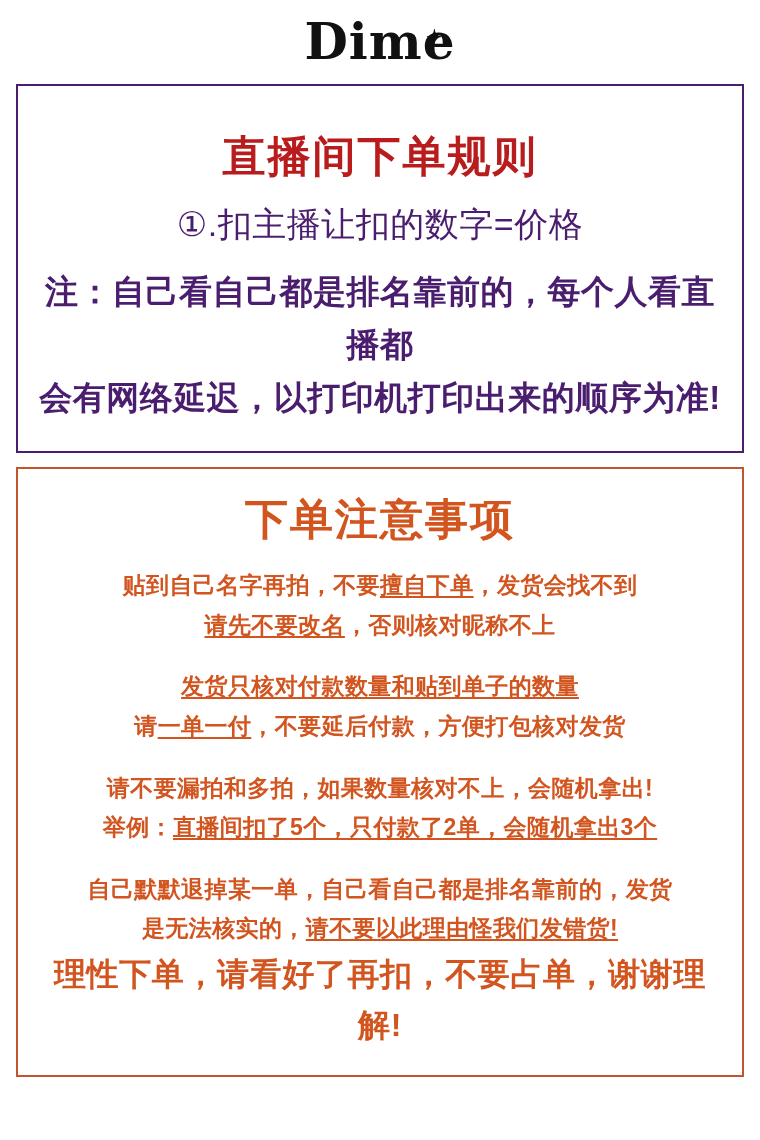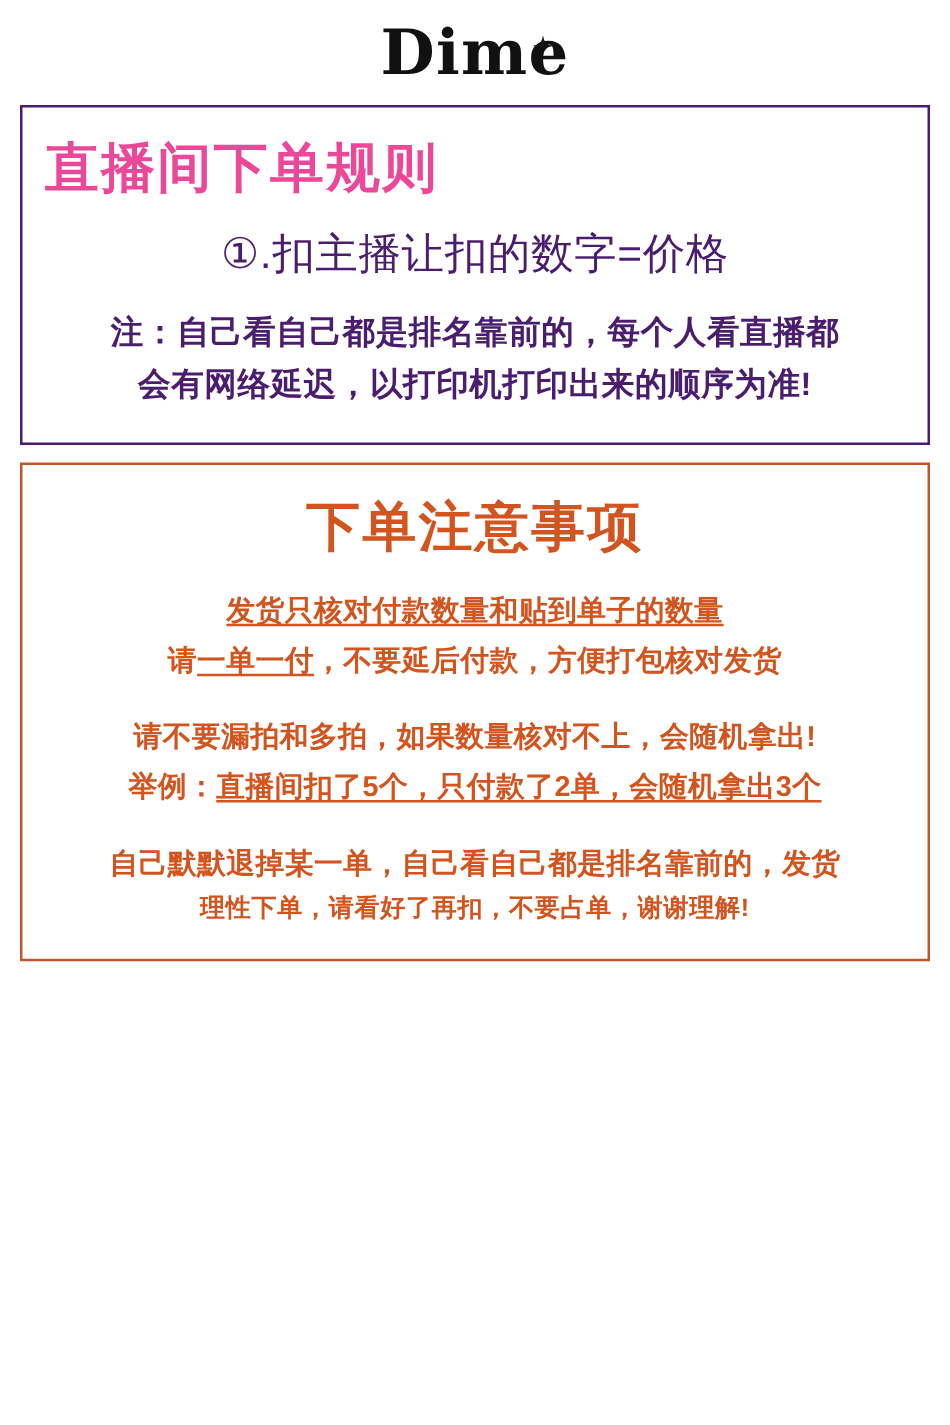"直播间下单规则" .rules-title { color: #ec4899 -> #b91c1c; margin: 3px 0 16px -> 24px 0 16px; text-align: left -> center }
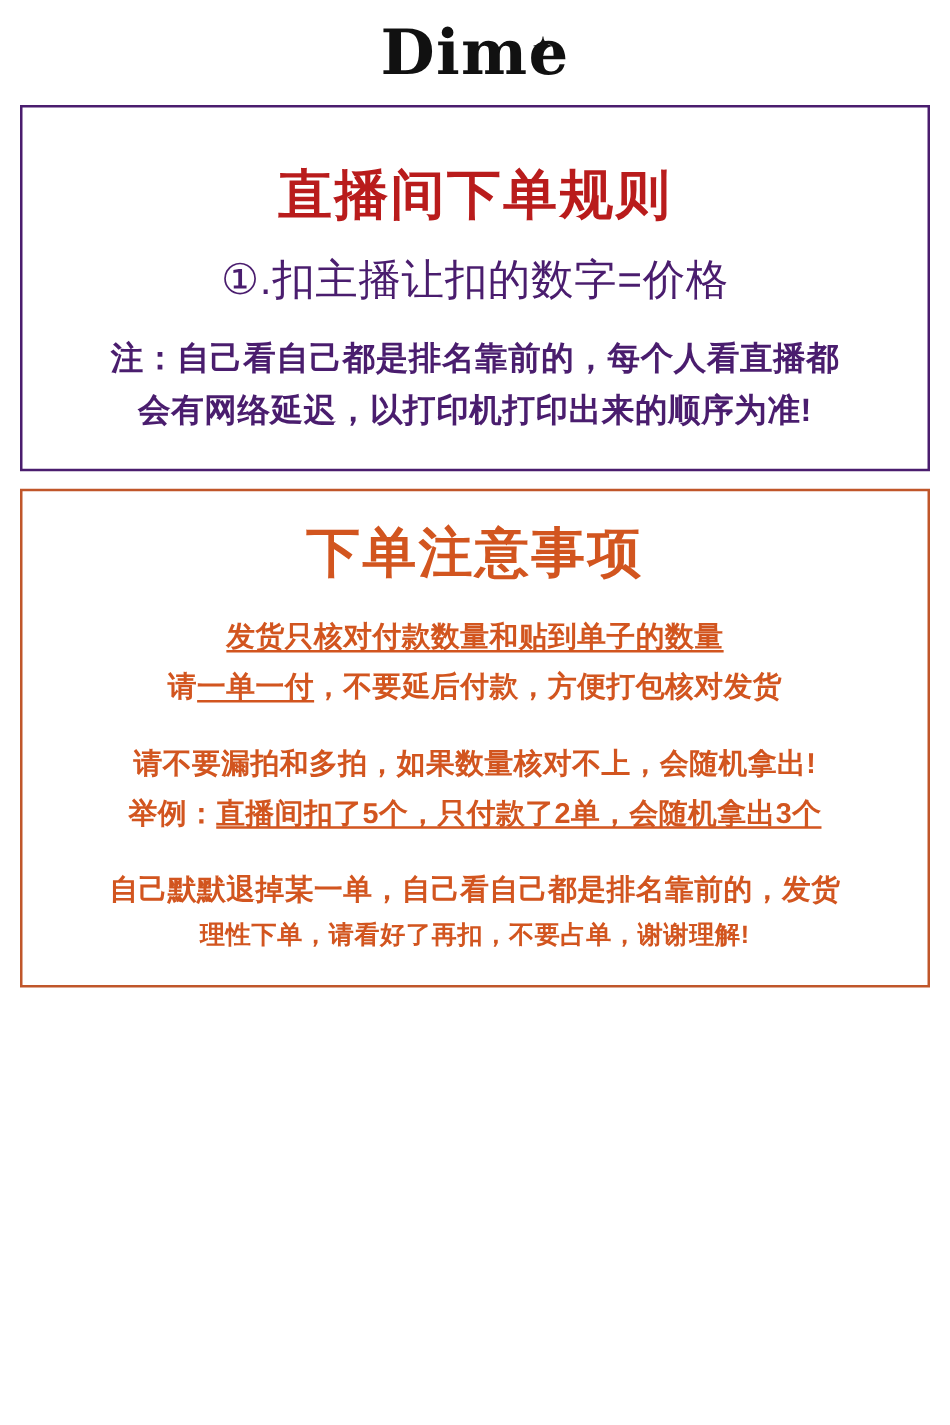"注：自己看自己都是排名靠前的，每个人看直播都" .rules-note { font-size: 26px -> 33px }
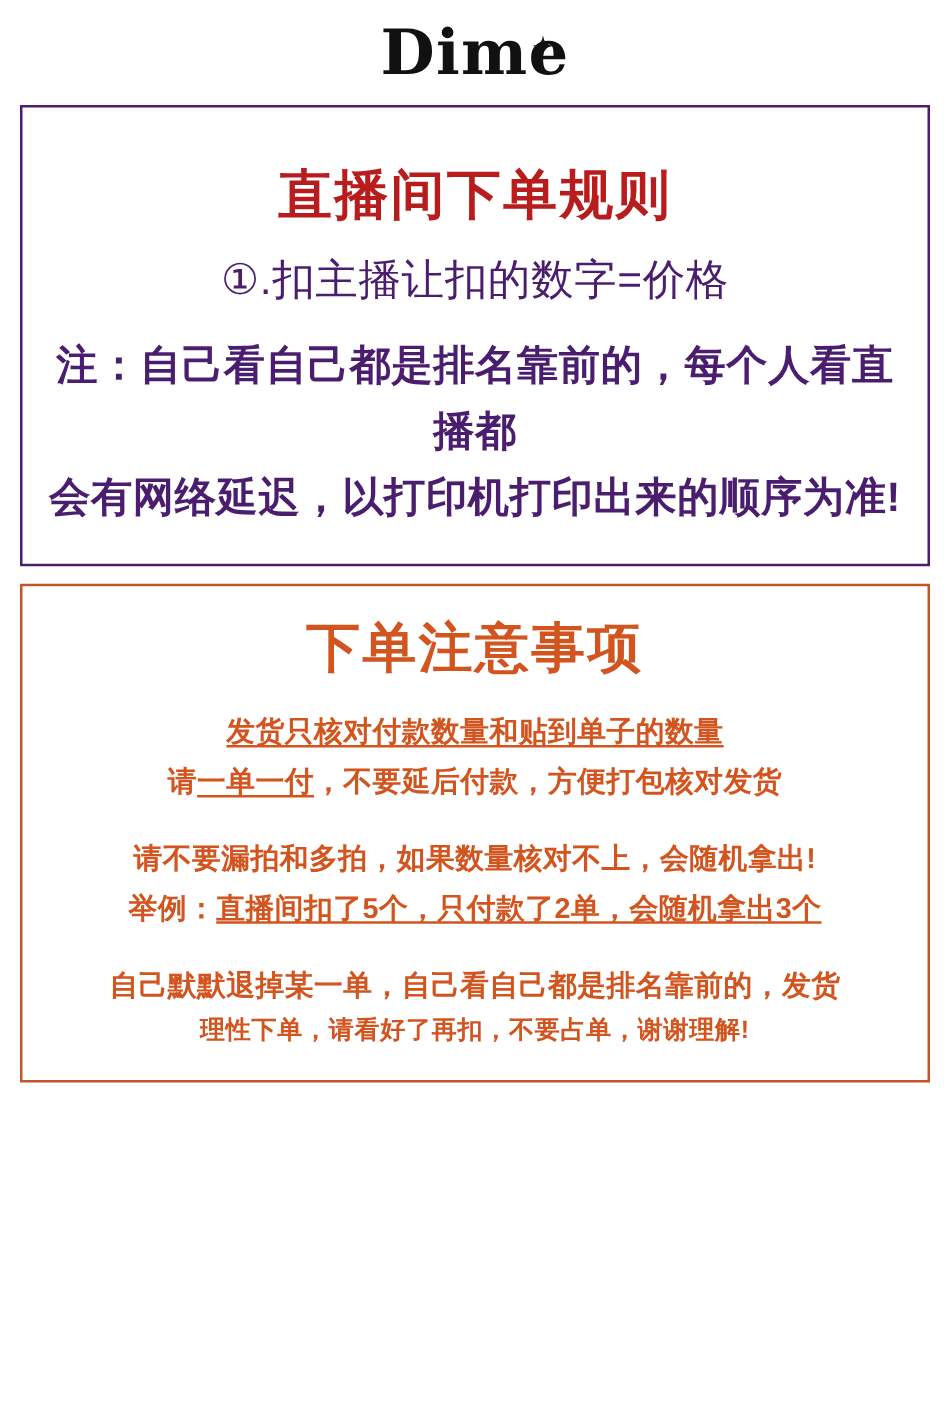"贴到自己名字再拍，不要擅自下单，发货会找不到" div.note-block { html: none -> <div> <span><span>贴到自己名字再拍，不要</span><span>擅自下单</span><span>，发货会找不到</span></span> <span><span>请先不要改名</span><span>，否则核对昵称不上</span></span> </div> }
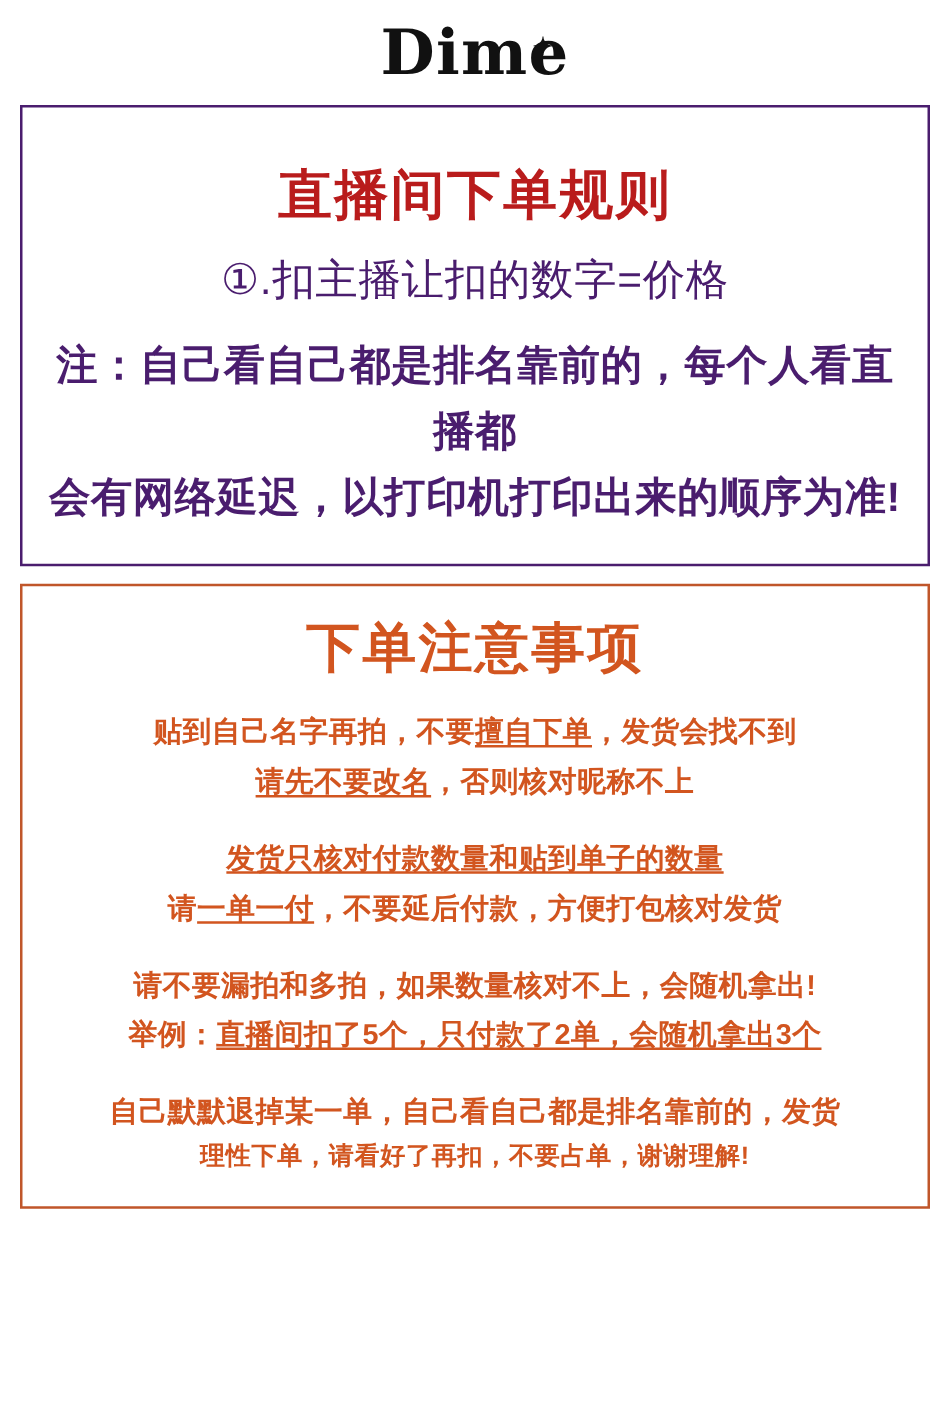"是无法核实的，请不要以此理由怪我们发错货!" span.note-line { html: none -> <span><span>是无法核实的，</span><span>请不要以此理由怪我们发错货!</span></span> }
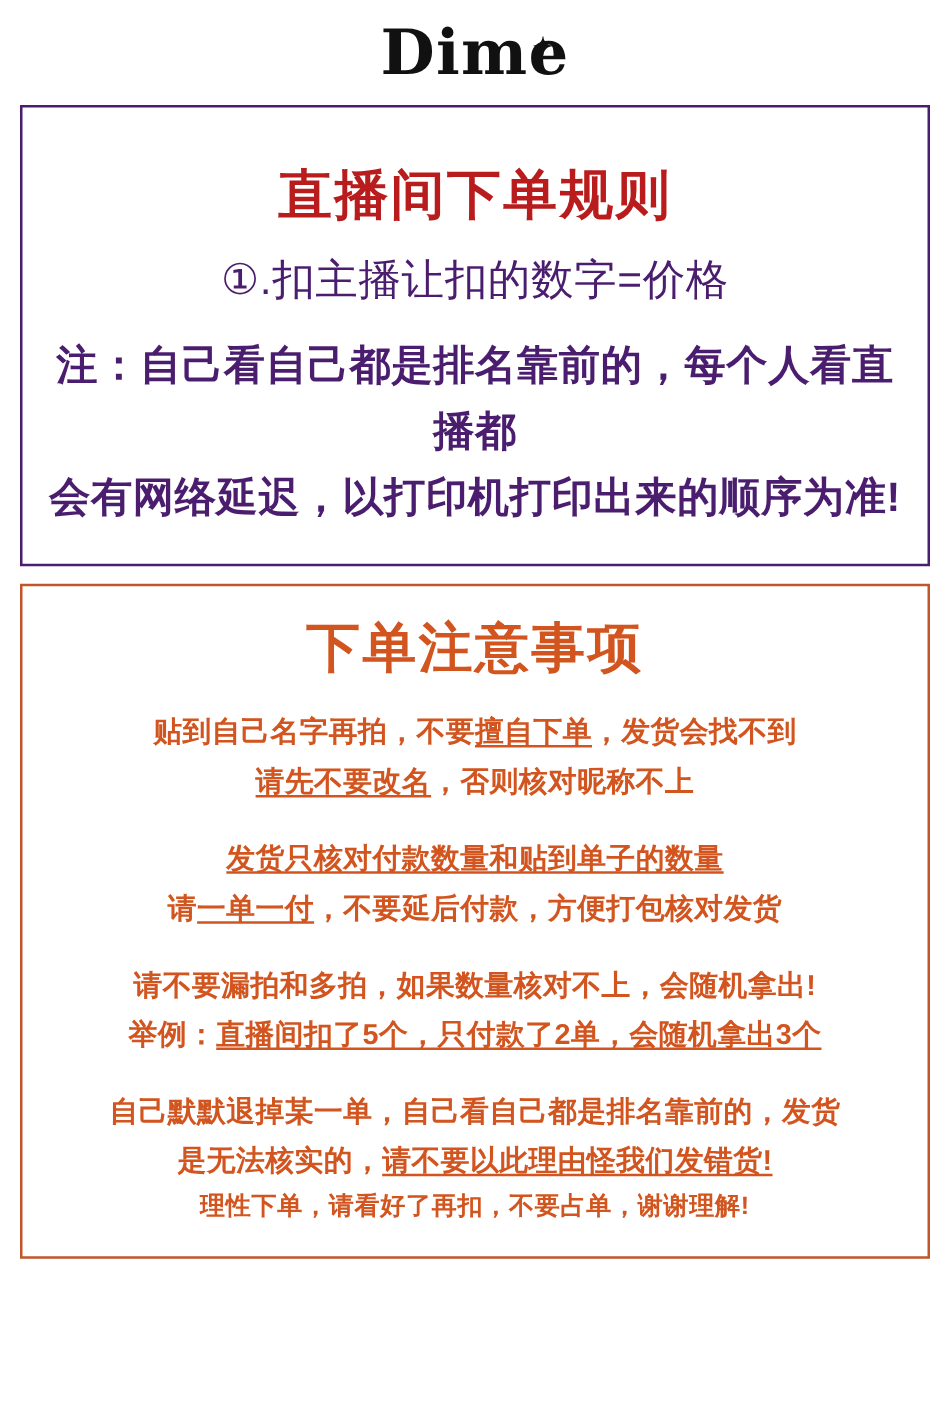"理性下单，请看好了再扣，不要占单，谢谢理解!" .final-line { font-size: 20px -> 32px }
